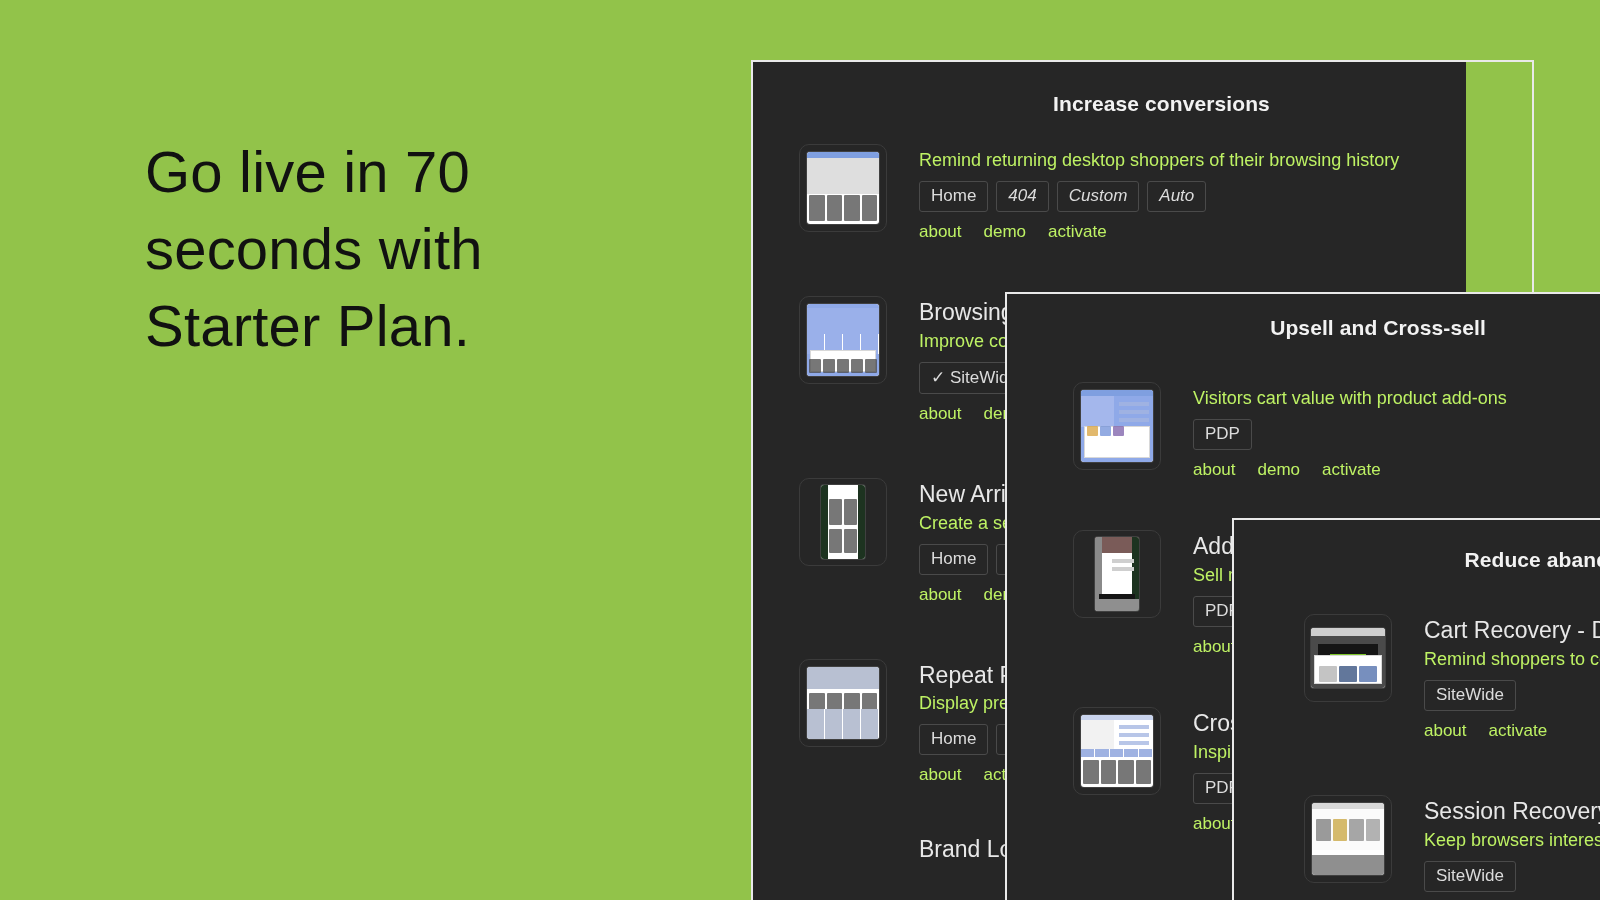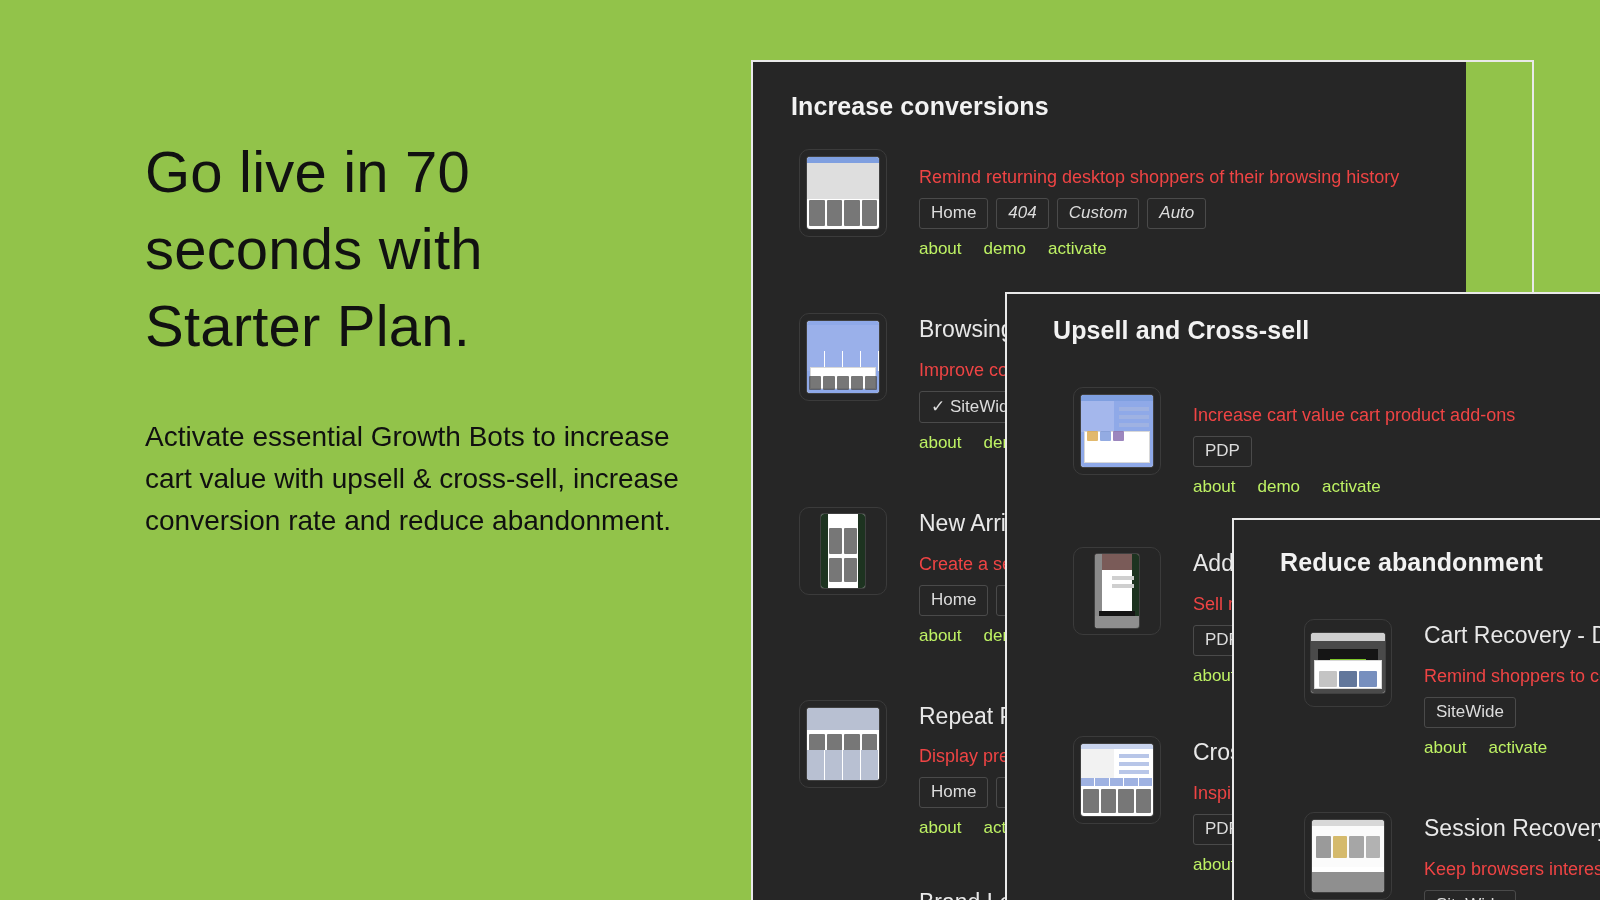"Increase conversions" .panel-title { font-size: 25px -> 21px; text-align: none -> center }
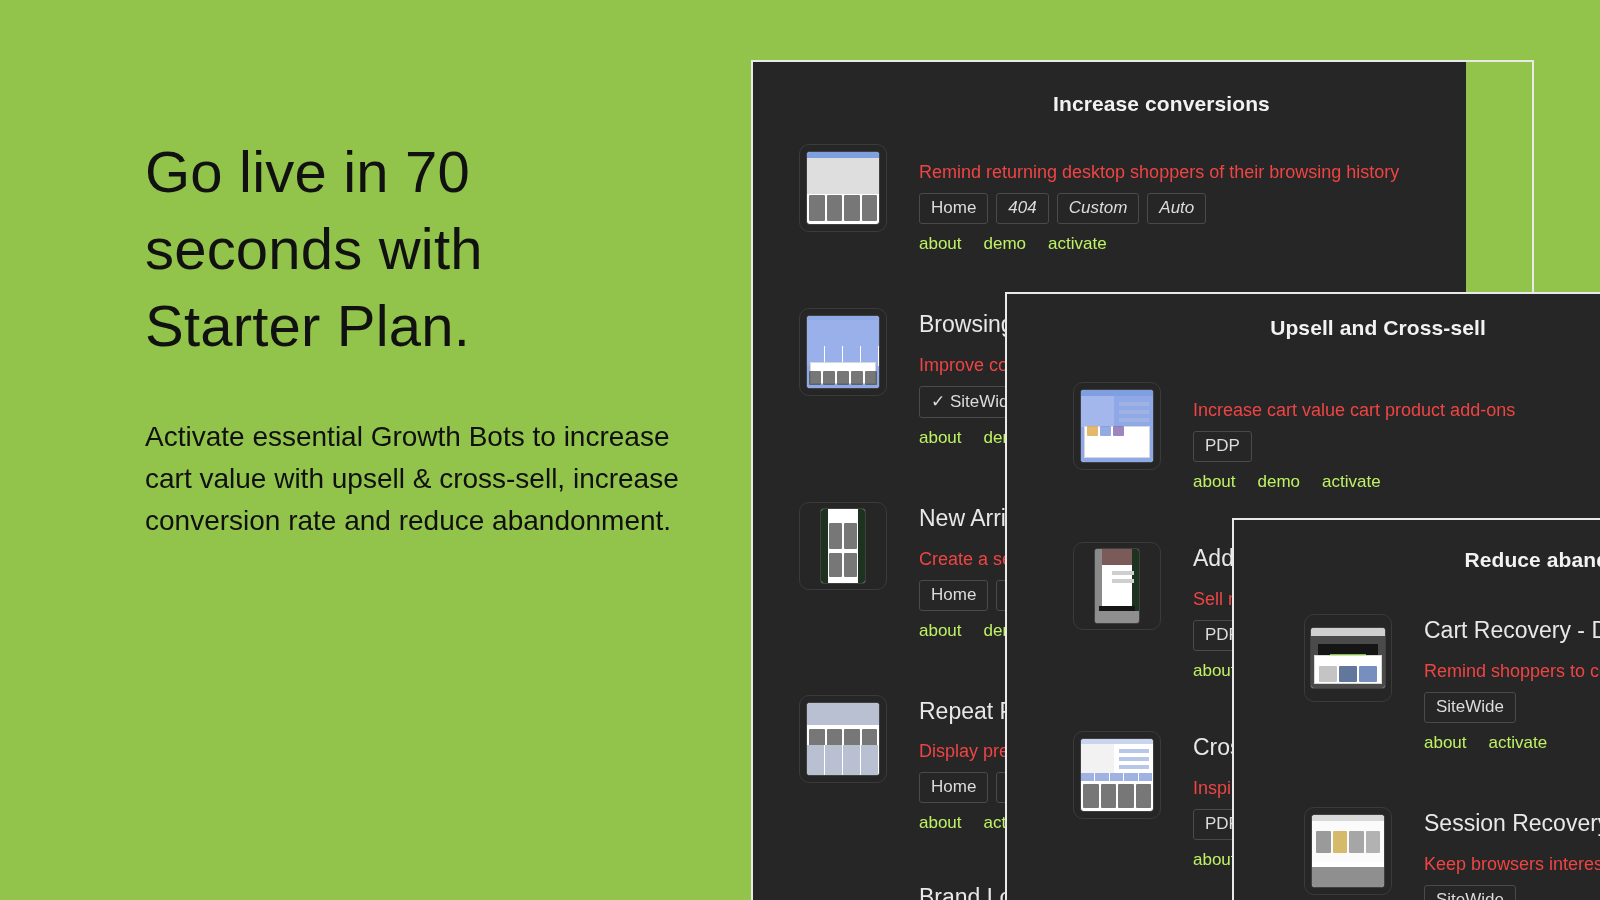"Remind returning desktop shoppers of" .card-desc { color: #ef4444 -> #bef264; margin-top: 16px -> 4px }
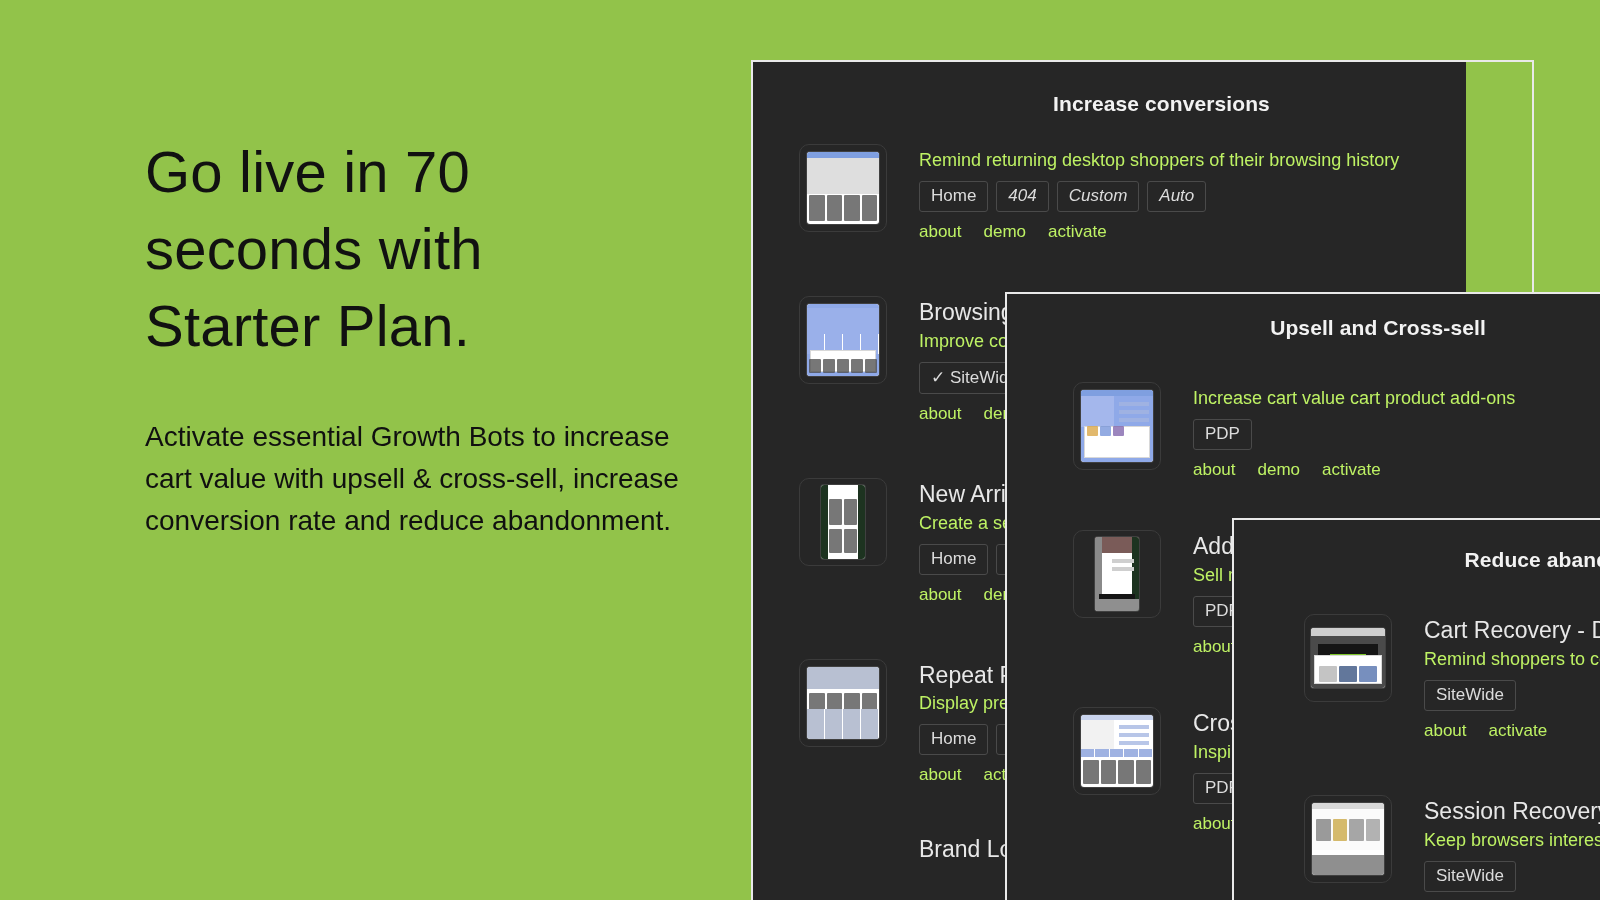"Increase cart value cart product" div.card-desc { text: Increase cart value cart -> Visitors cart value with }
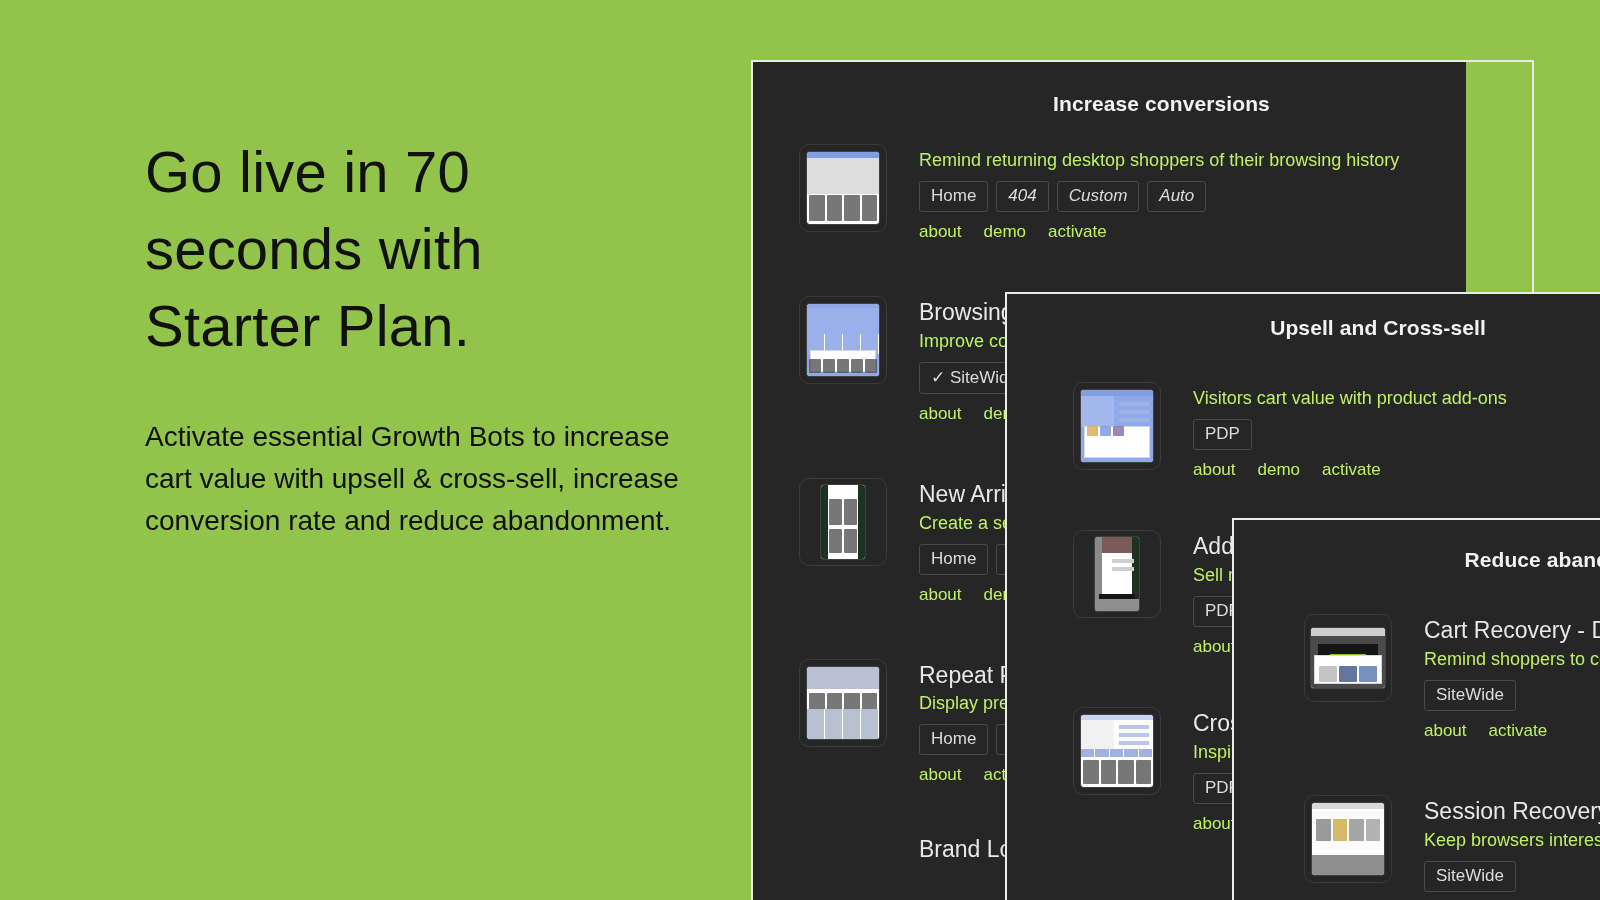"Activate essential Growth Bots to" div.subcopy { html: <div>Activate essential Growth Bots to increase cart value with upsell &amp; cross-sell, increase conversion rate and reduce abandonment.</div> -> none }
